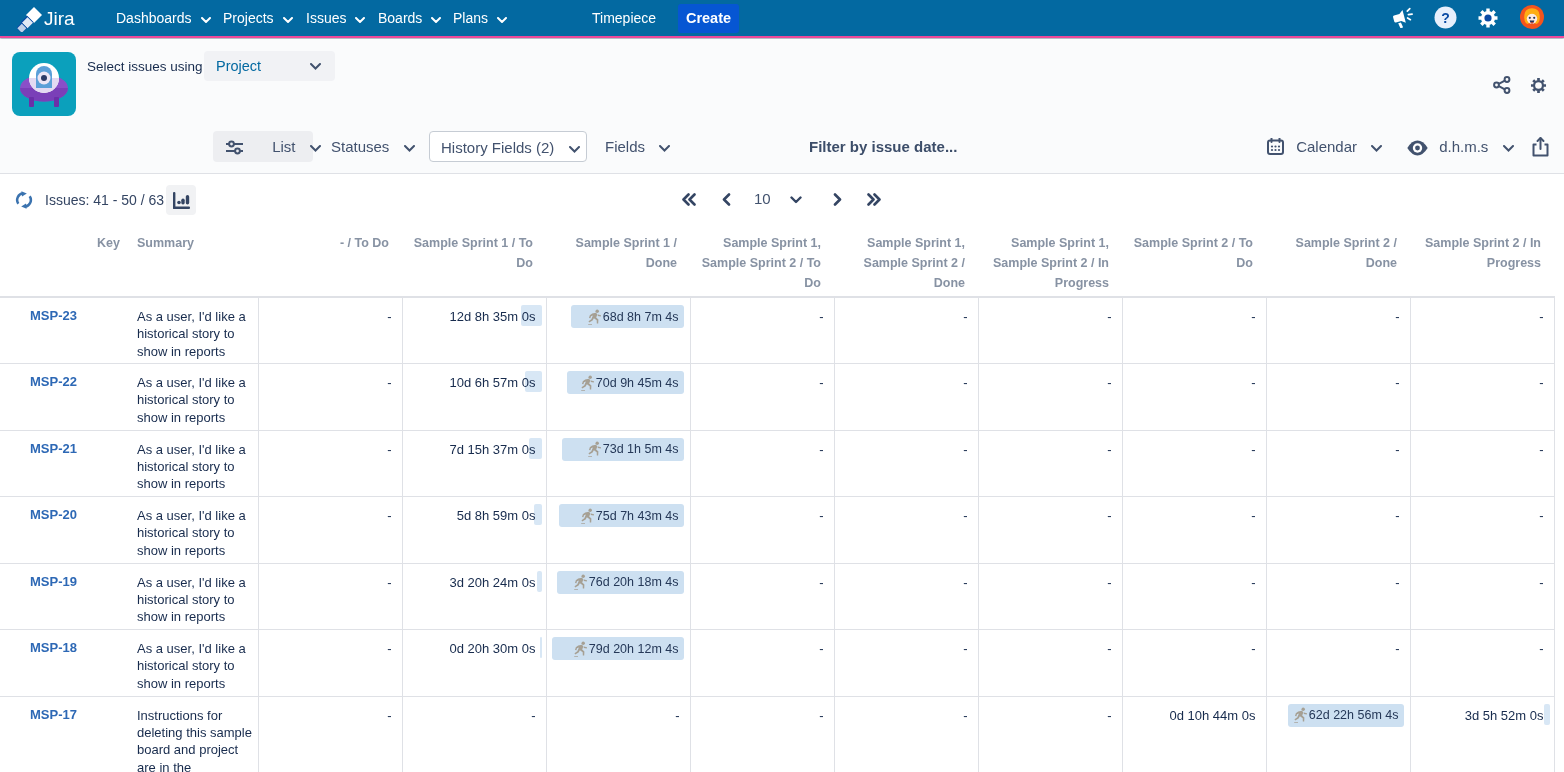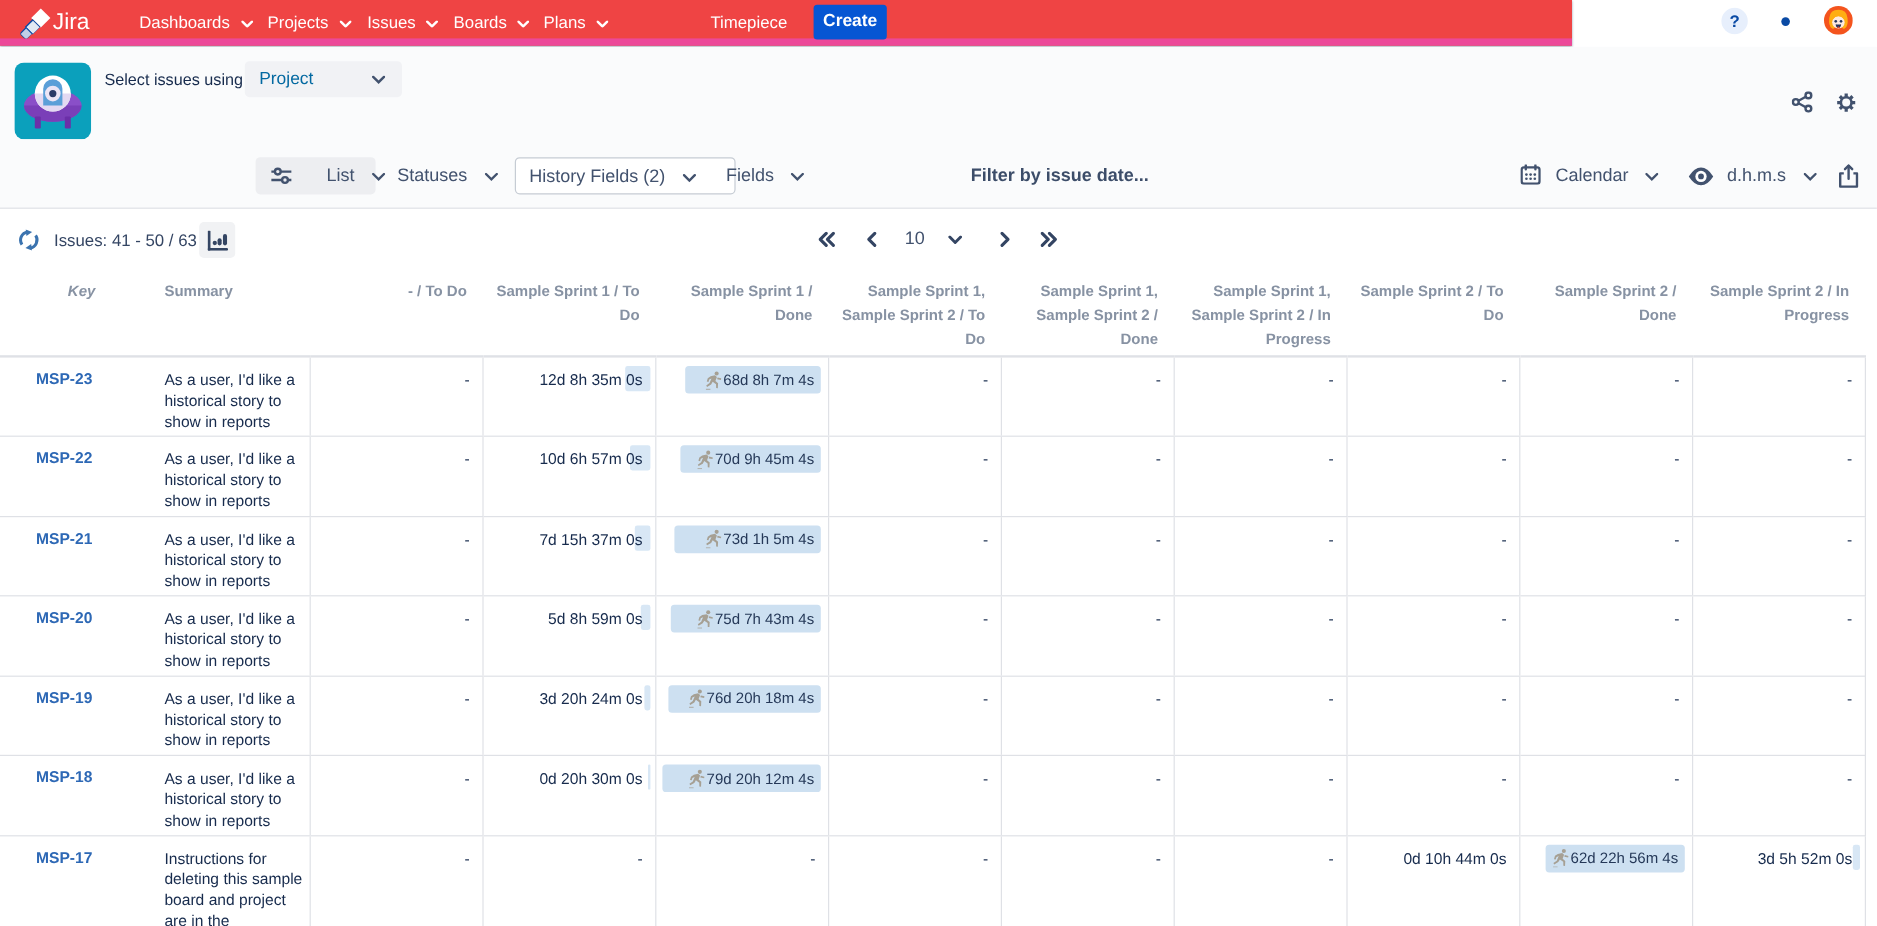"Jira" #nav { background: #ef4444 -> #0369a1; border-bottom: 6px solid #ec4899 -> 2px solid #ec4899; width: 1310px -> 1564px }
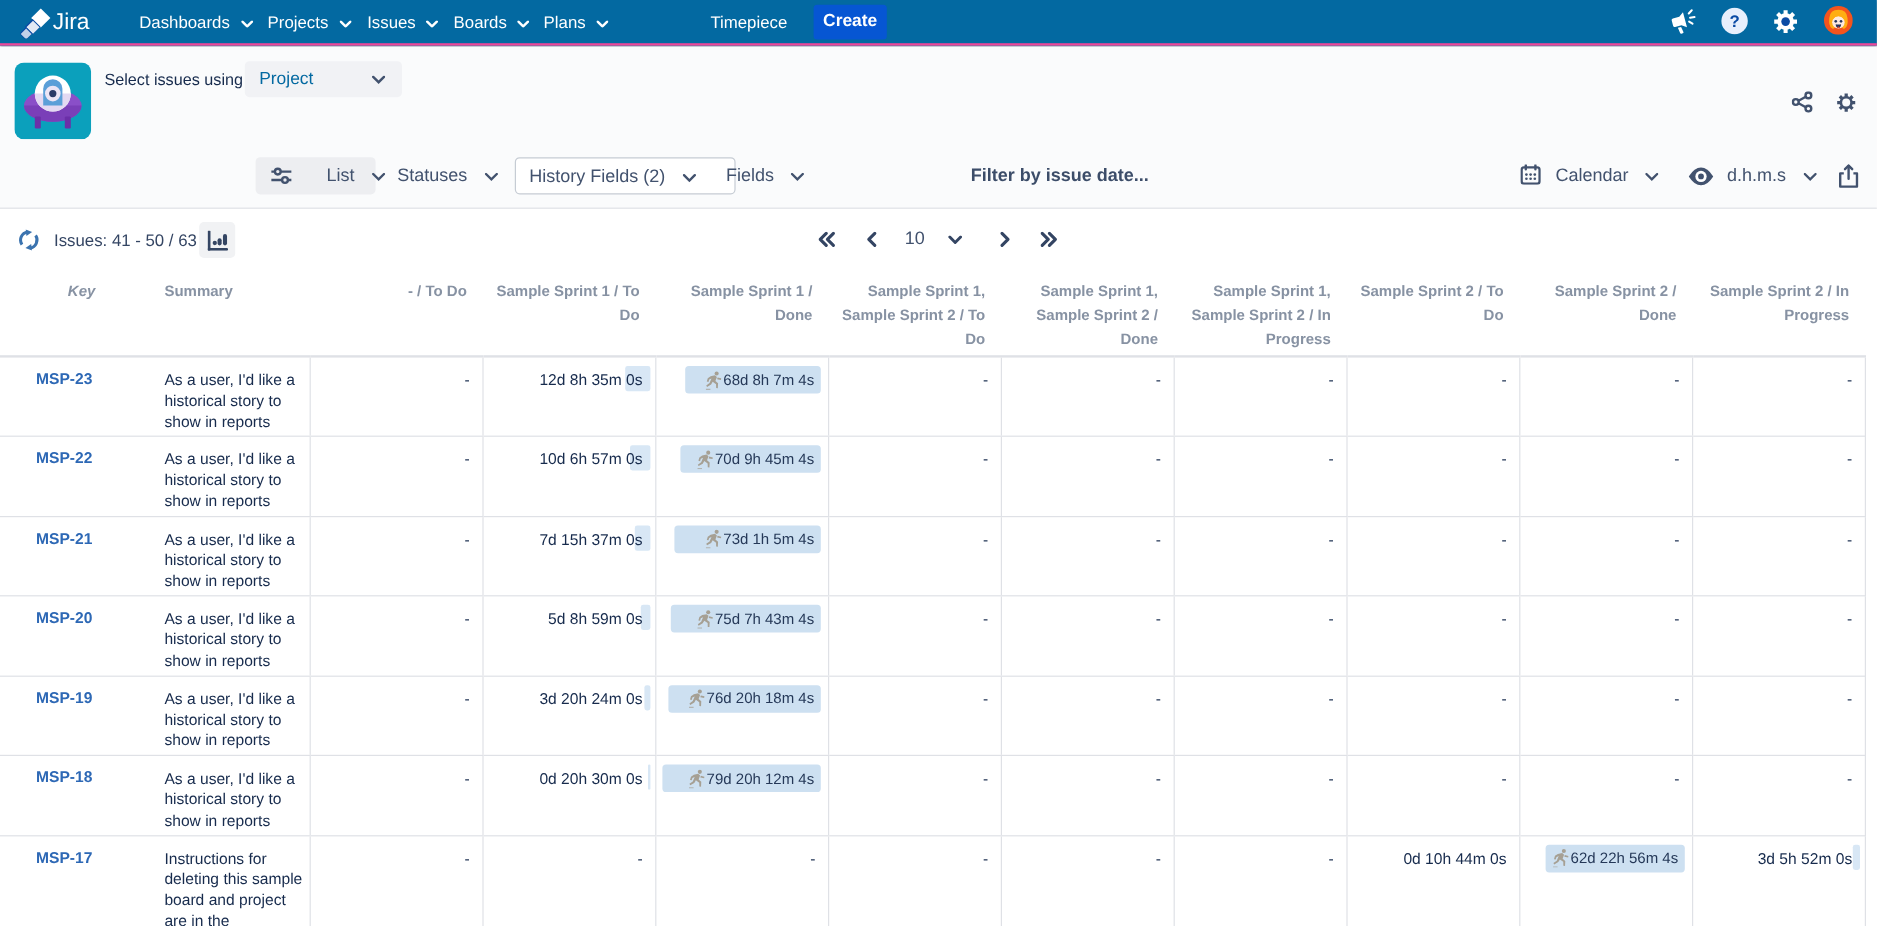"History Fields (2)" div.toolbtn { width: 184px -> 158px }
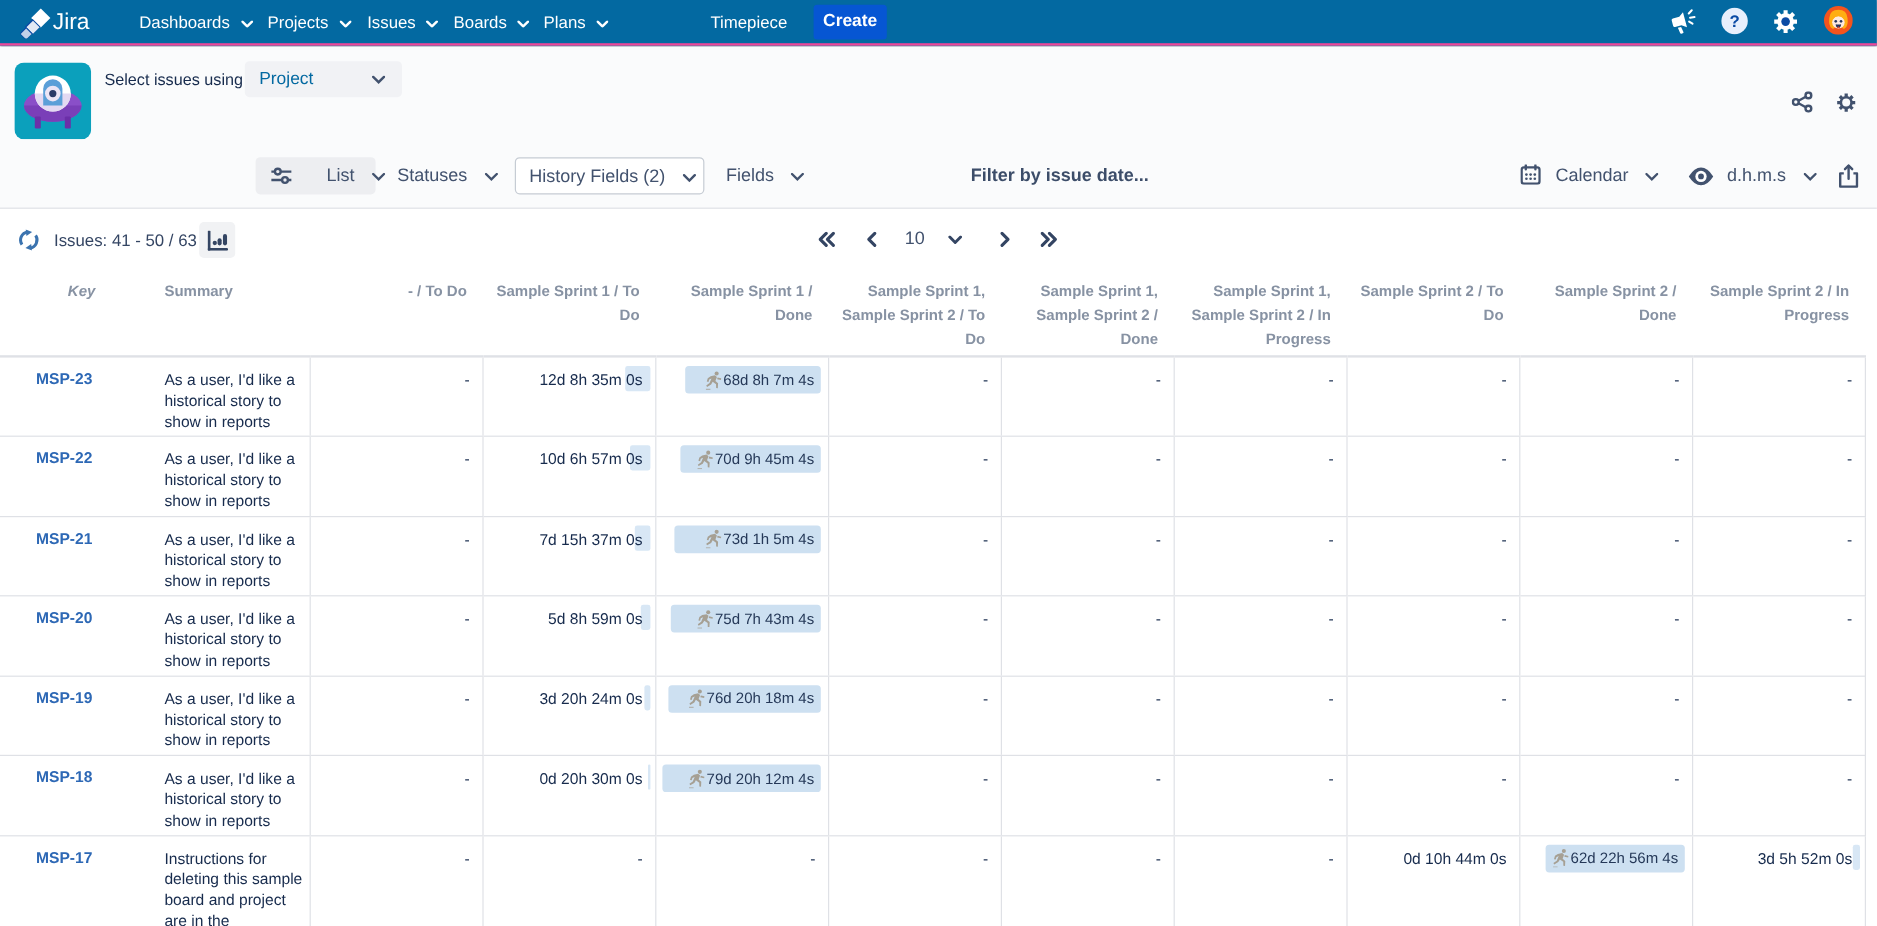"Key" th { font-style: italic -> none; text-align: center -> right }
